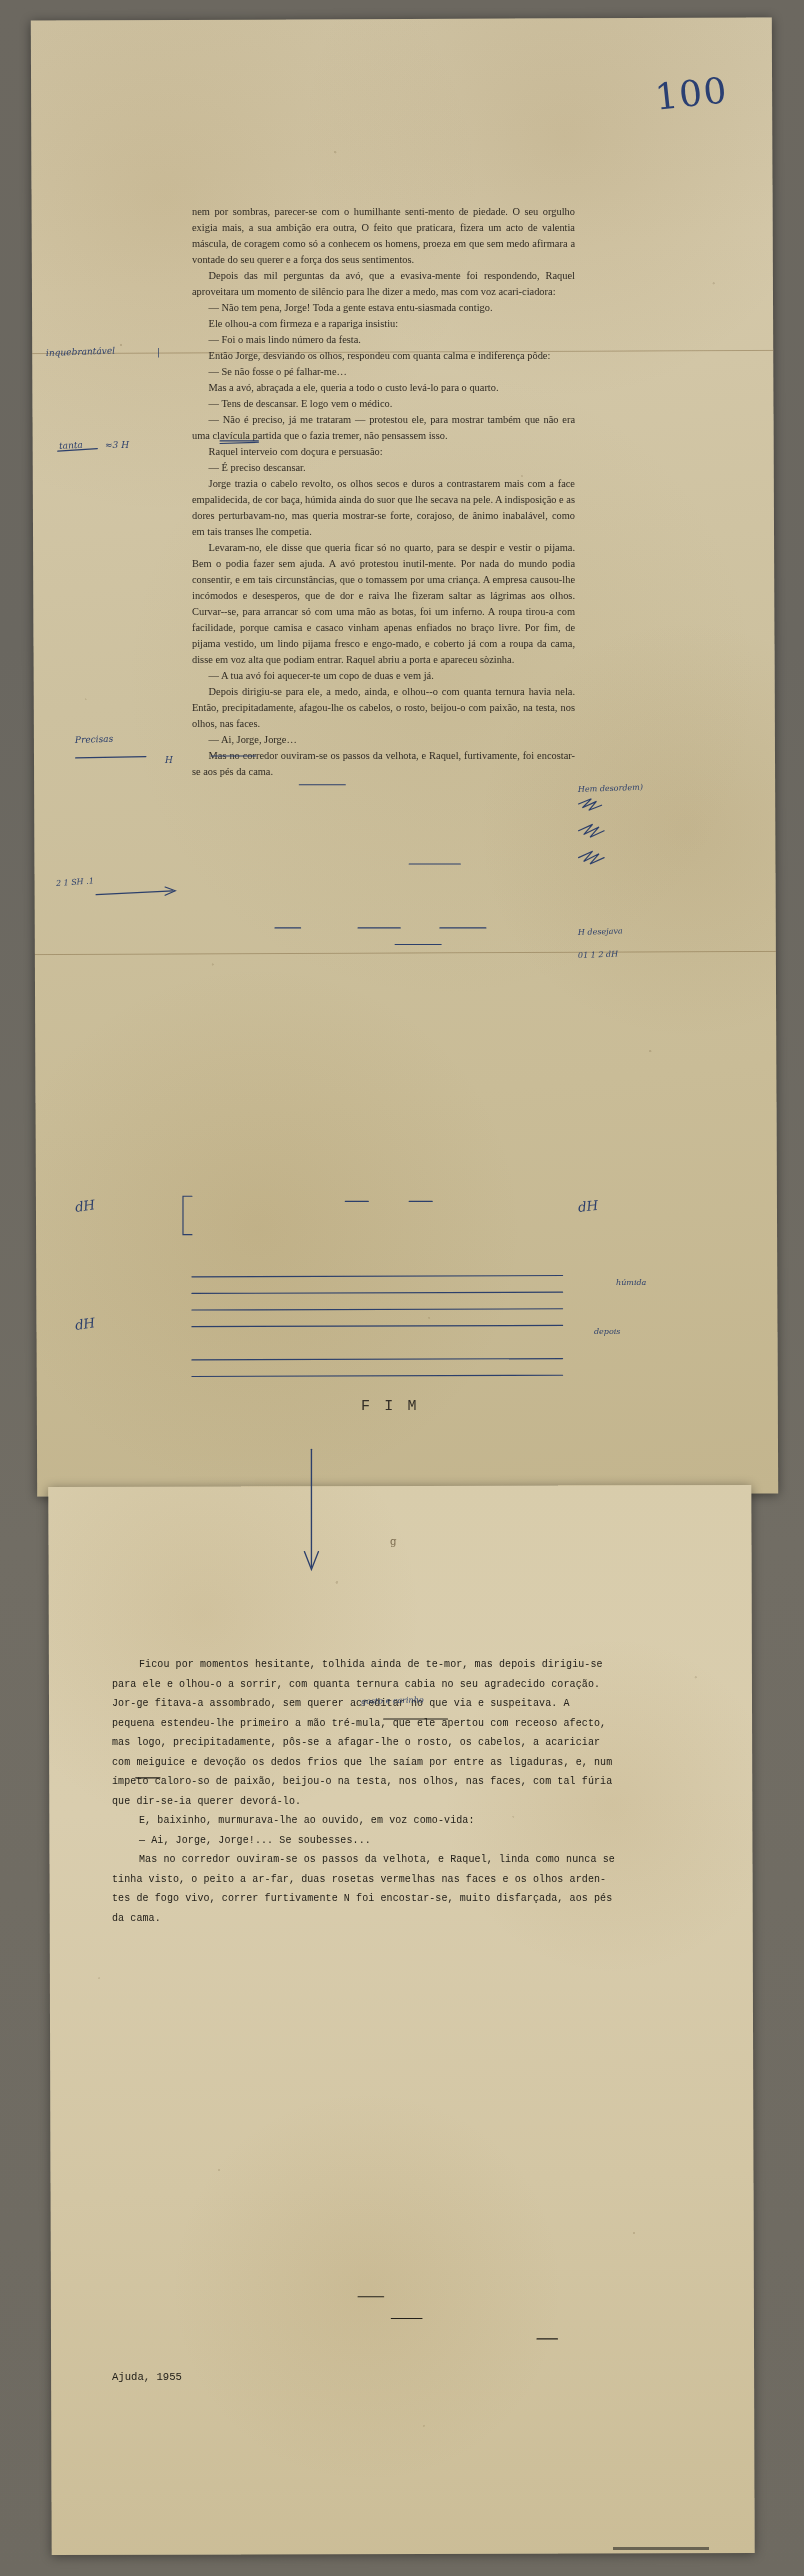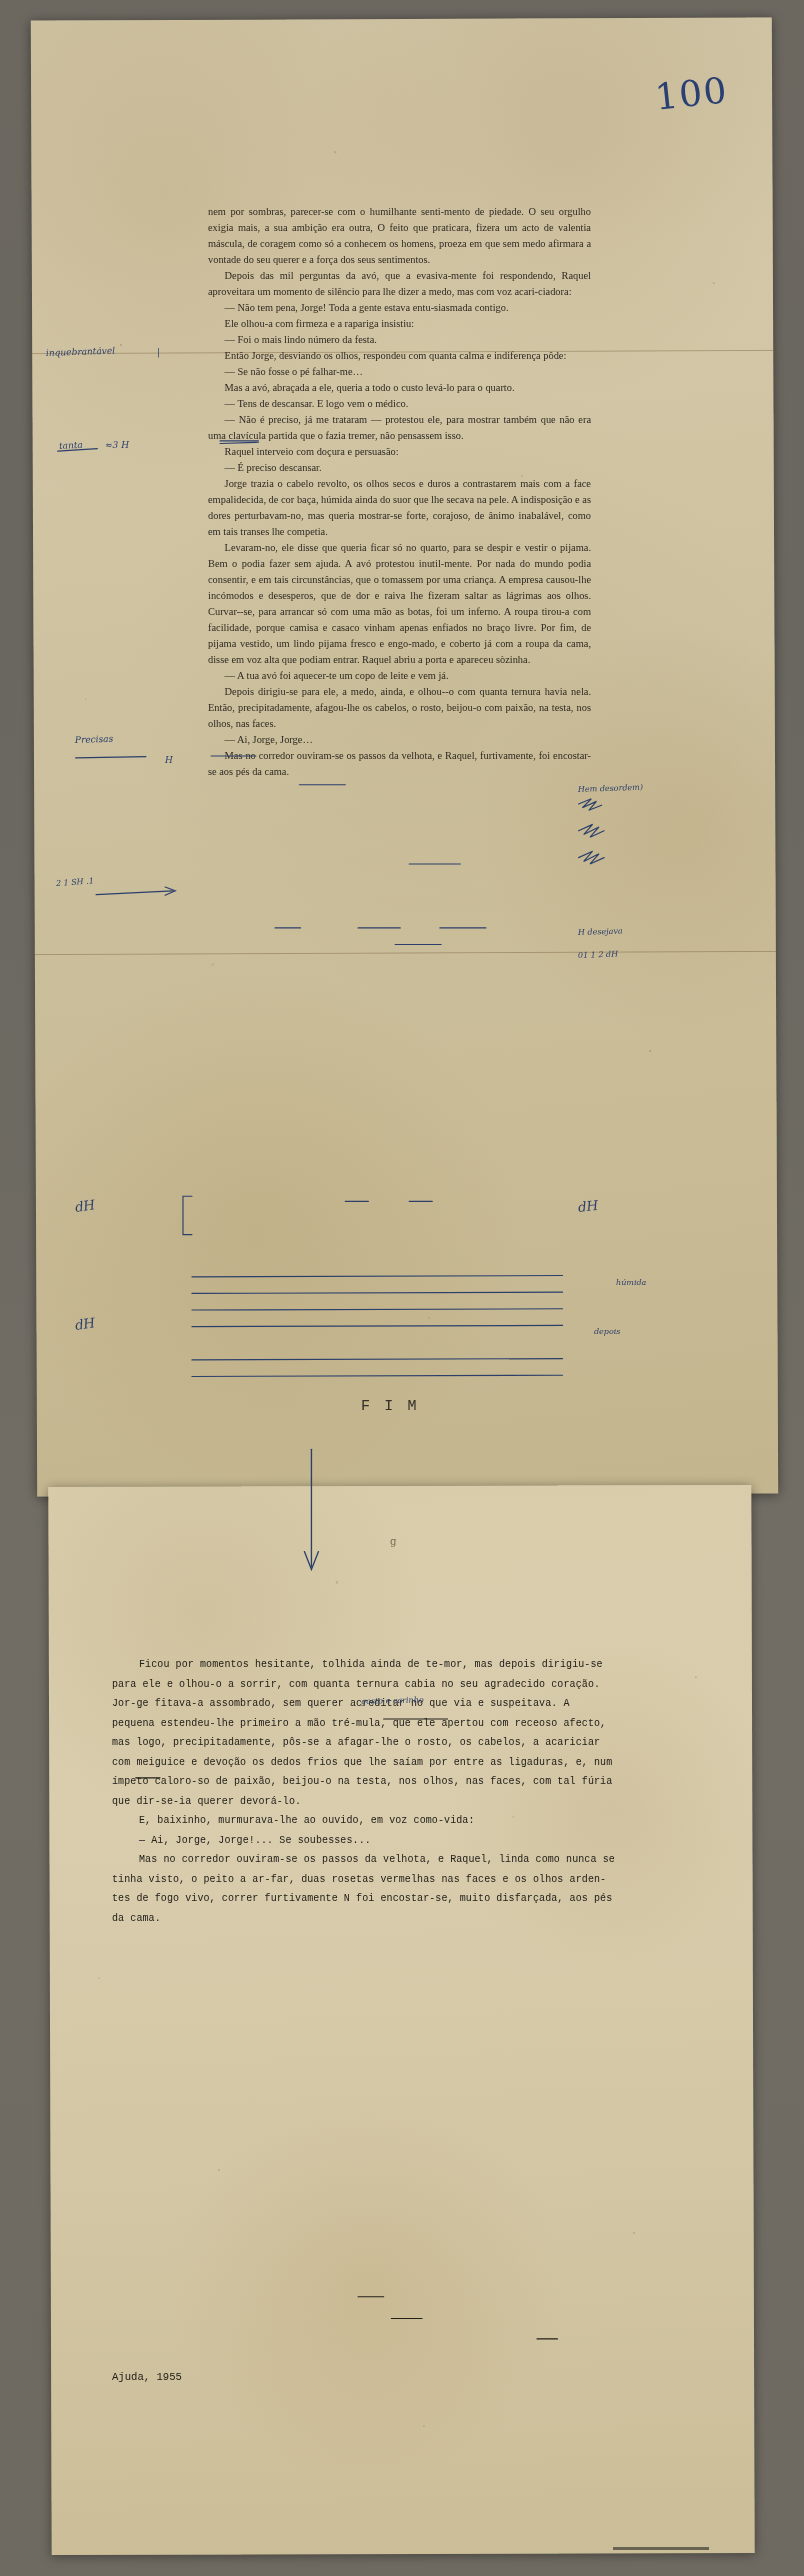"nem por sombras, parecer-se com" #top-body { margin-left: 16px -> none }
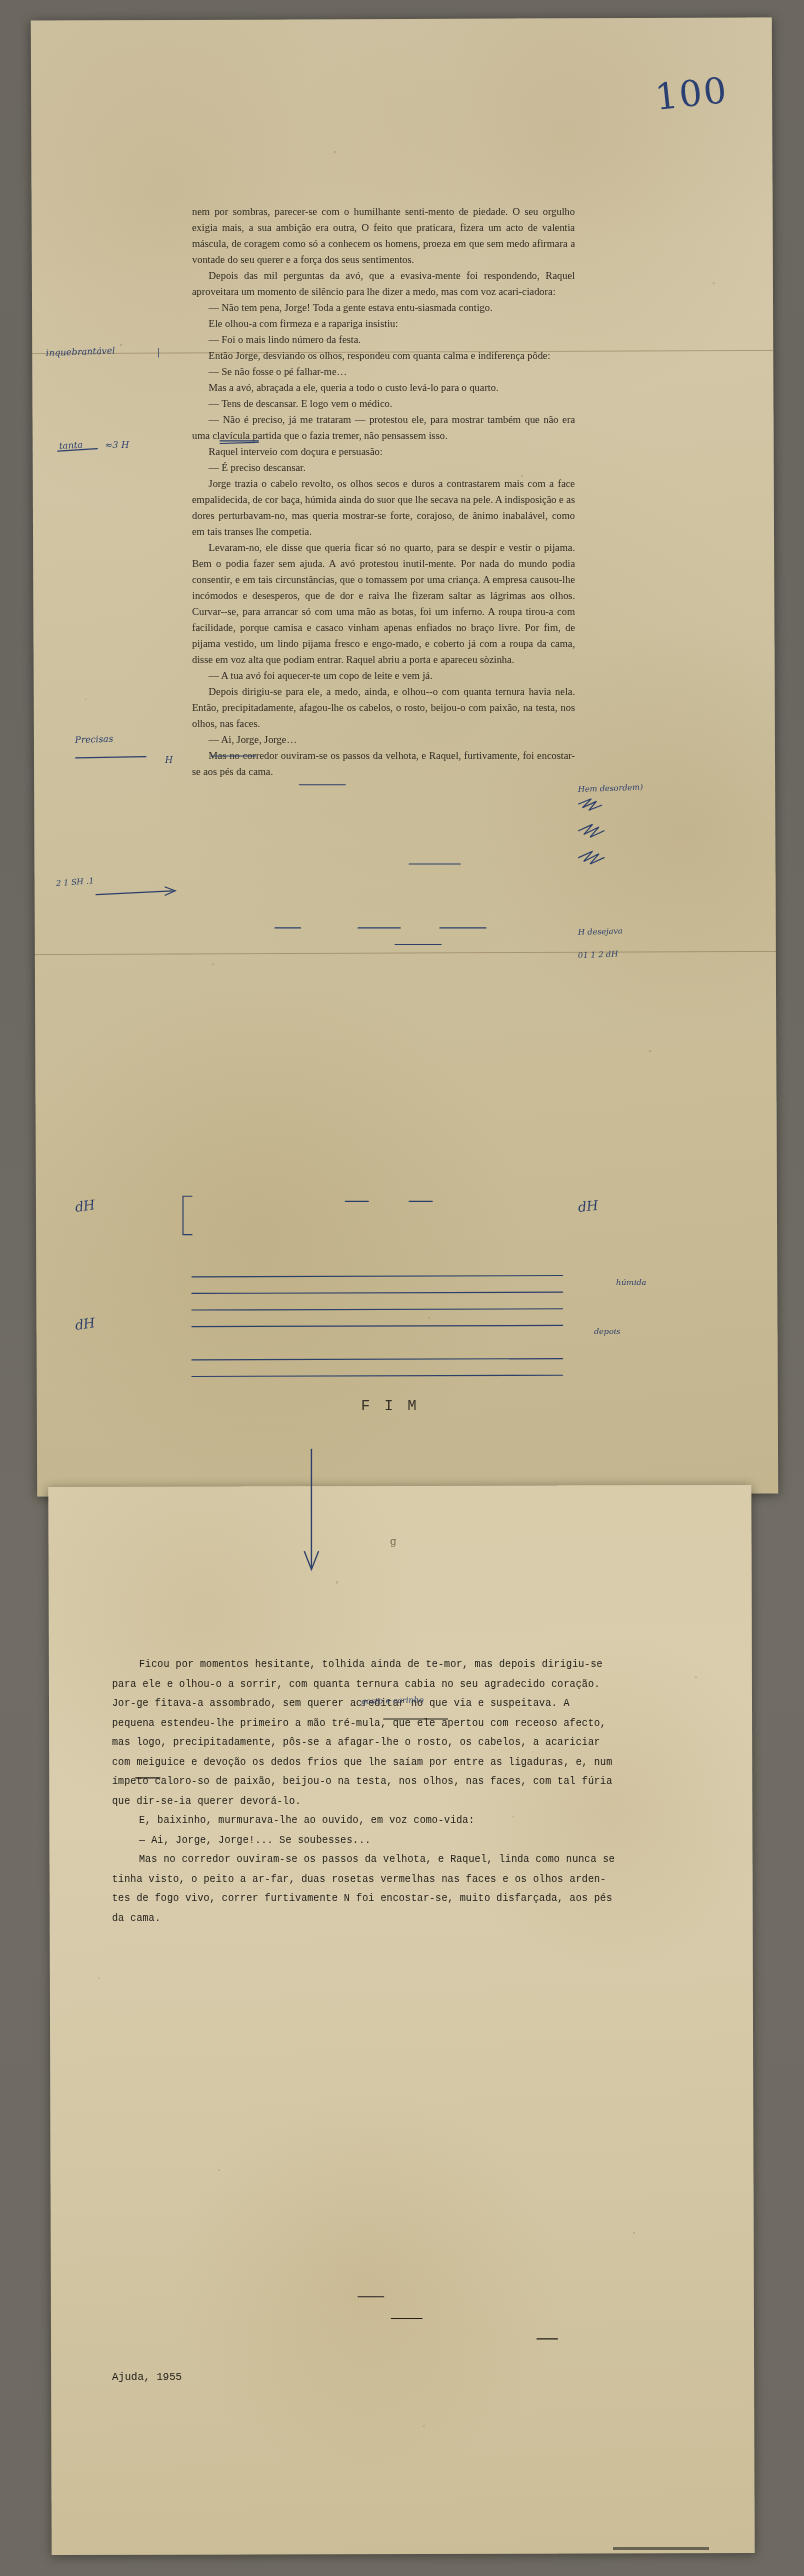"— A tua avó foi" p { text: leite -> duas }
